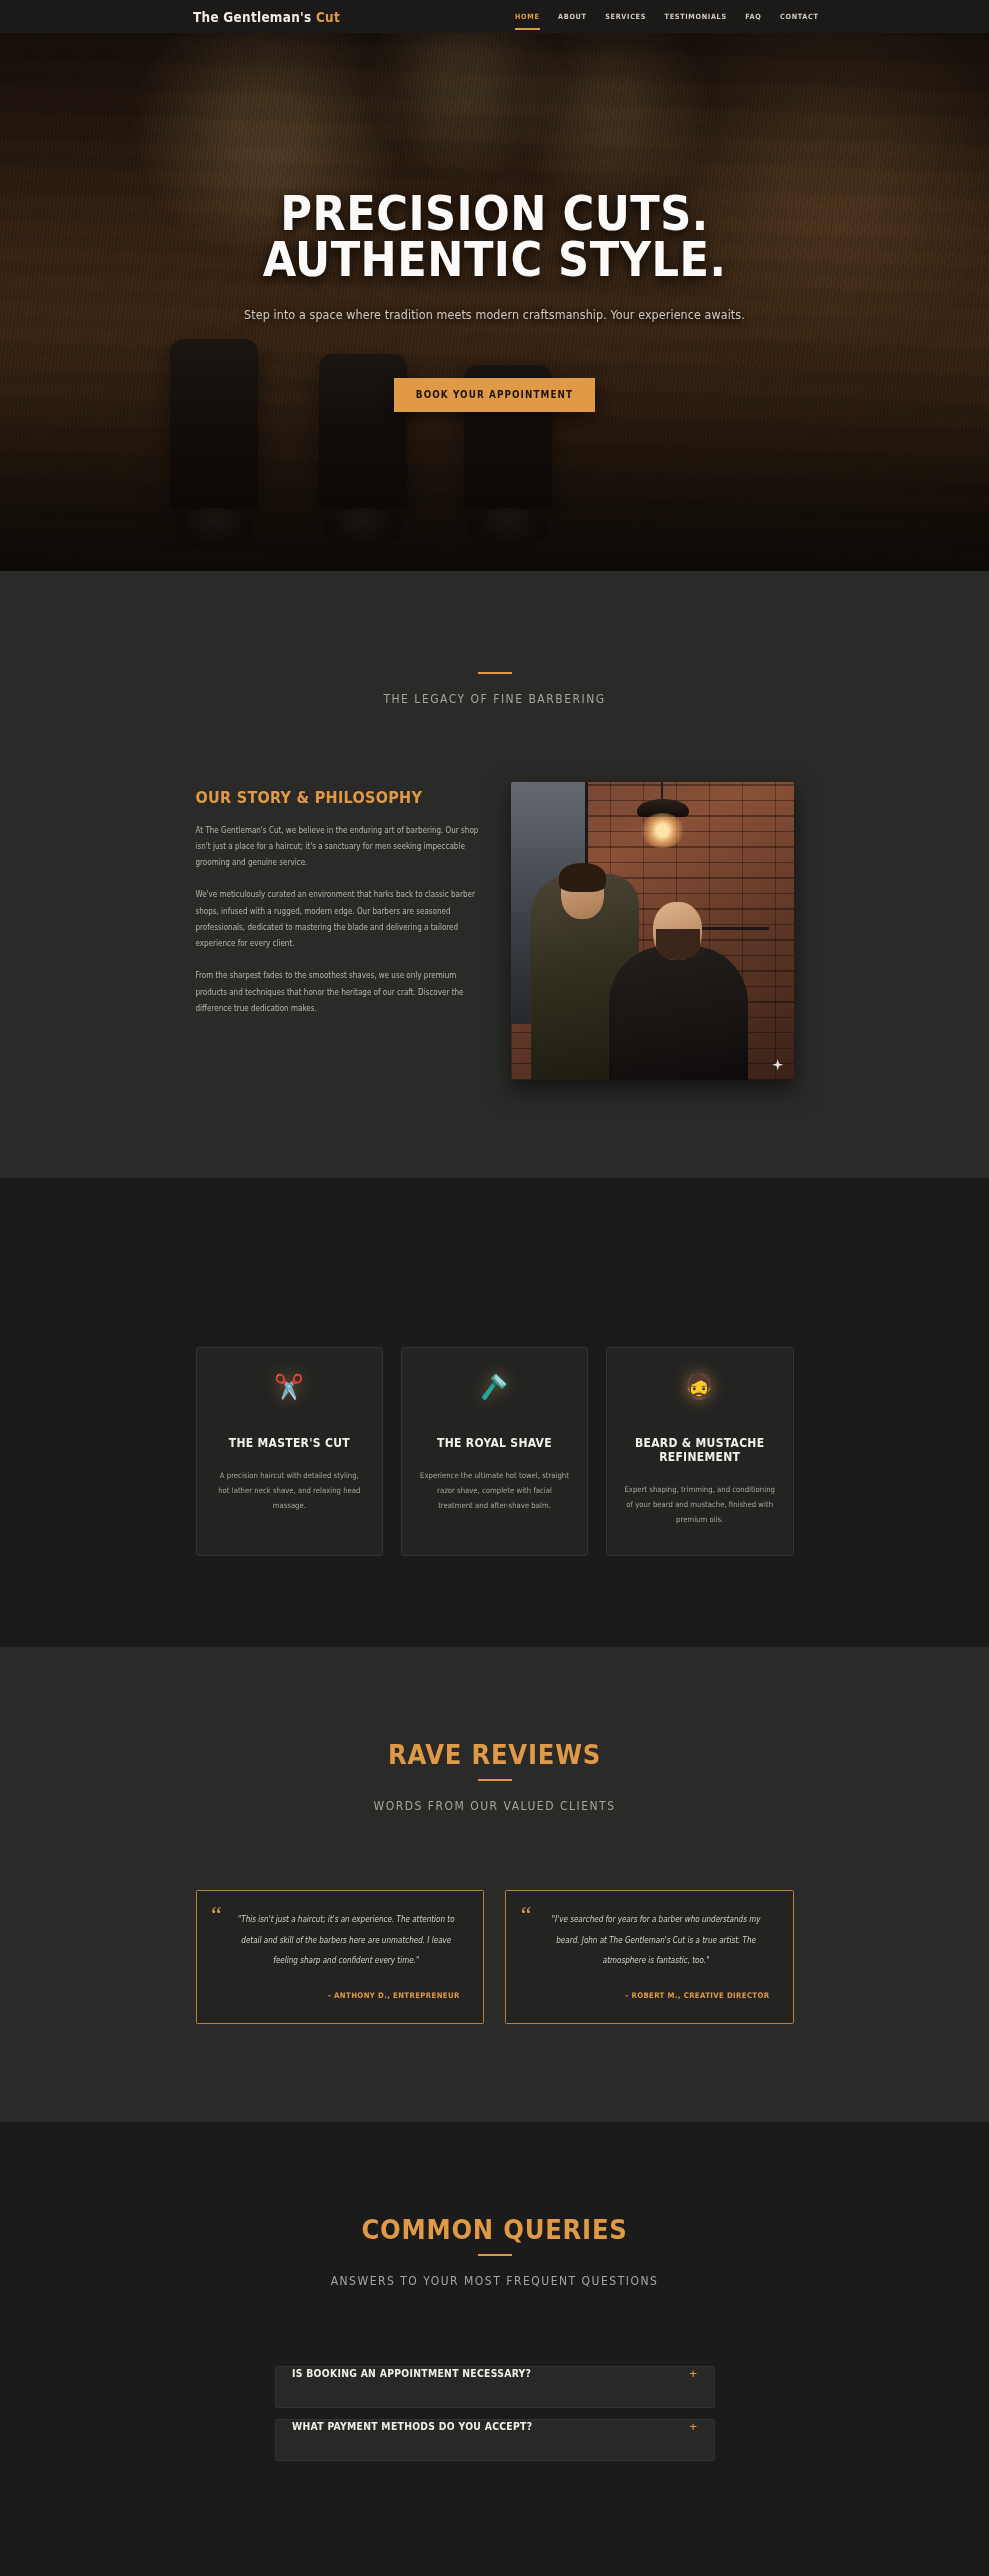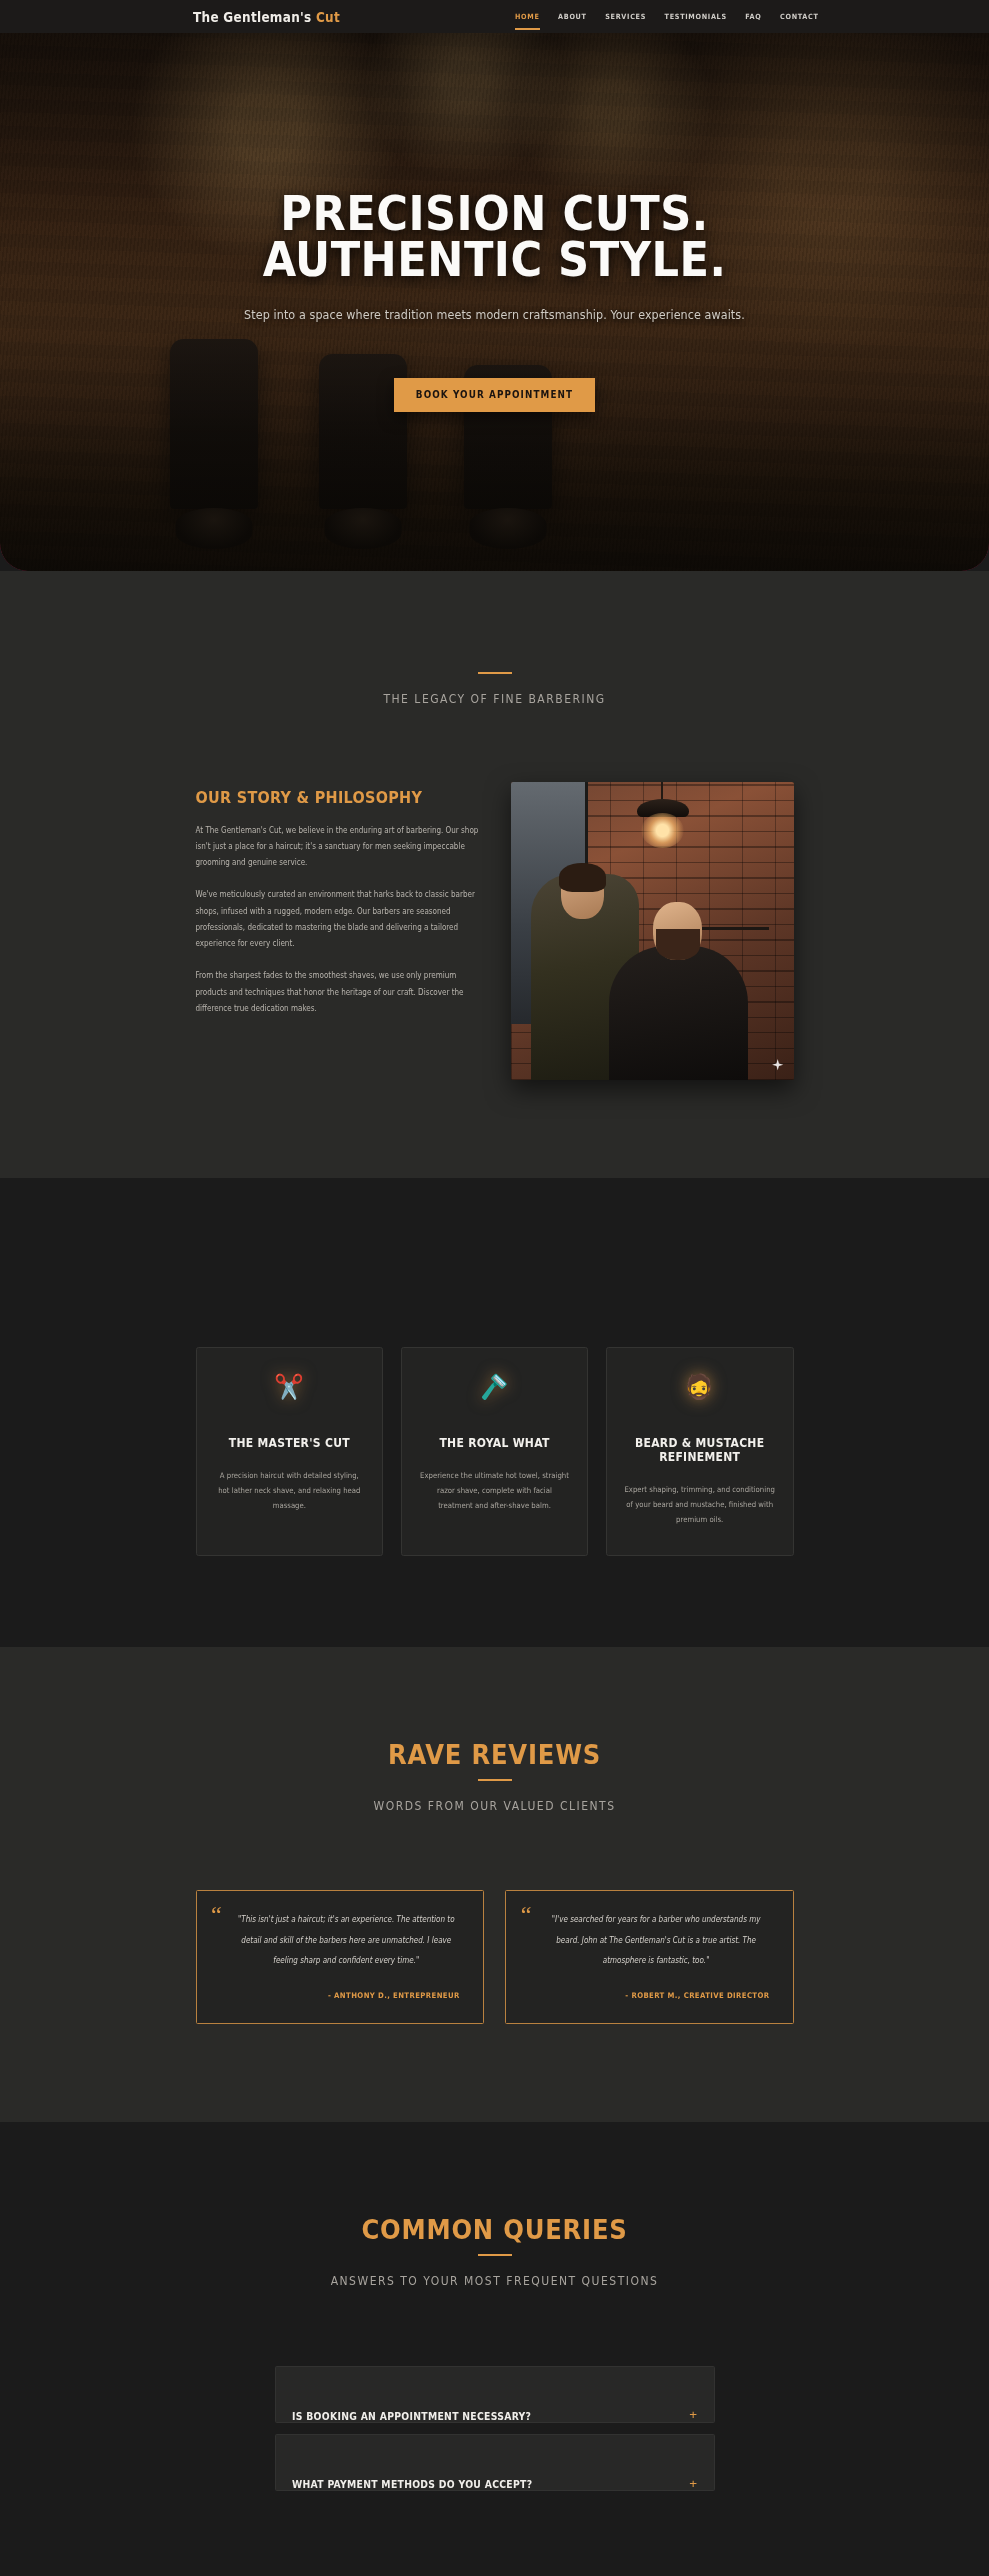"PRECISION CUTS." #hero { border-radius: 28px -> none }
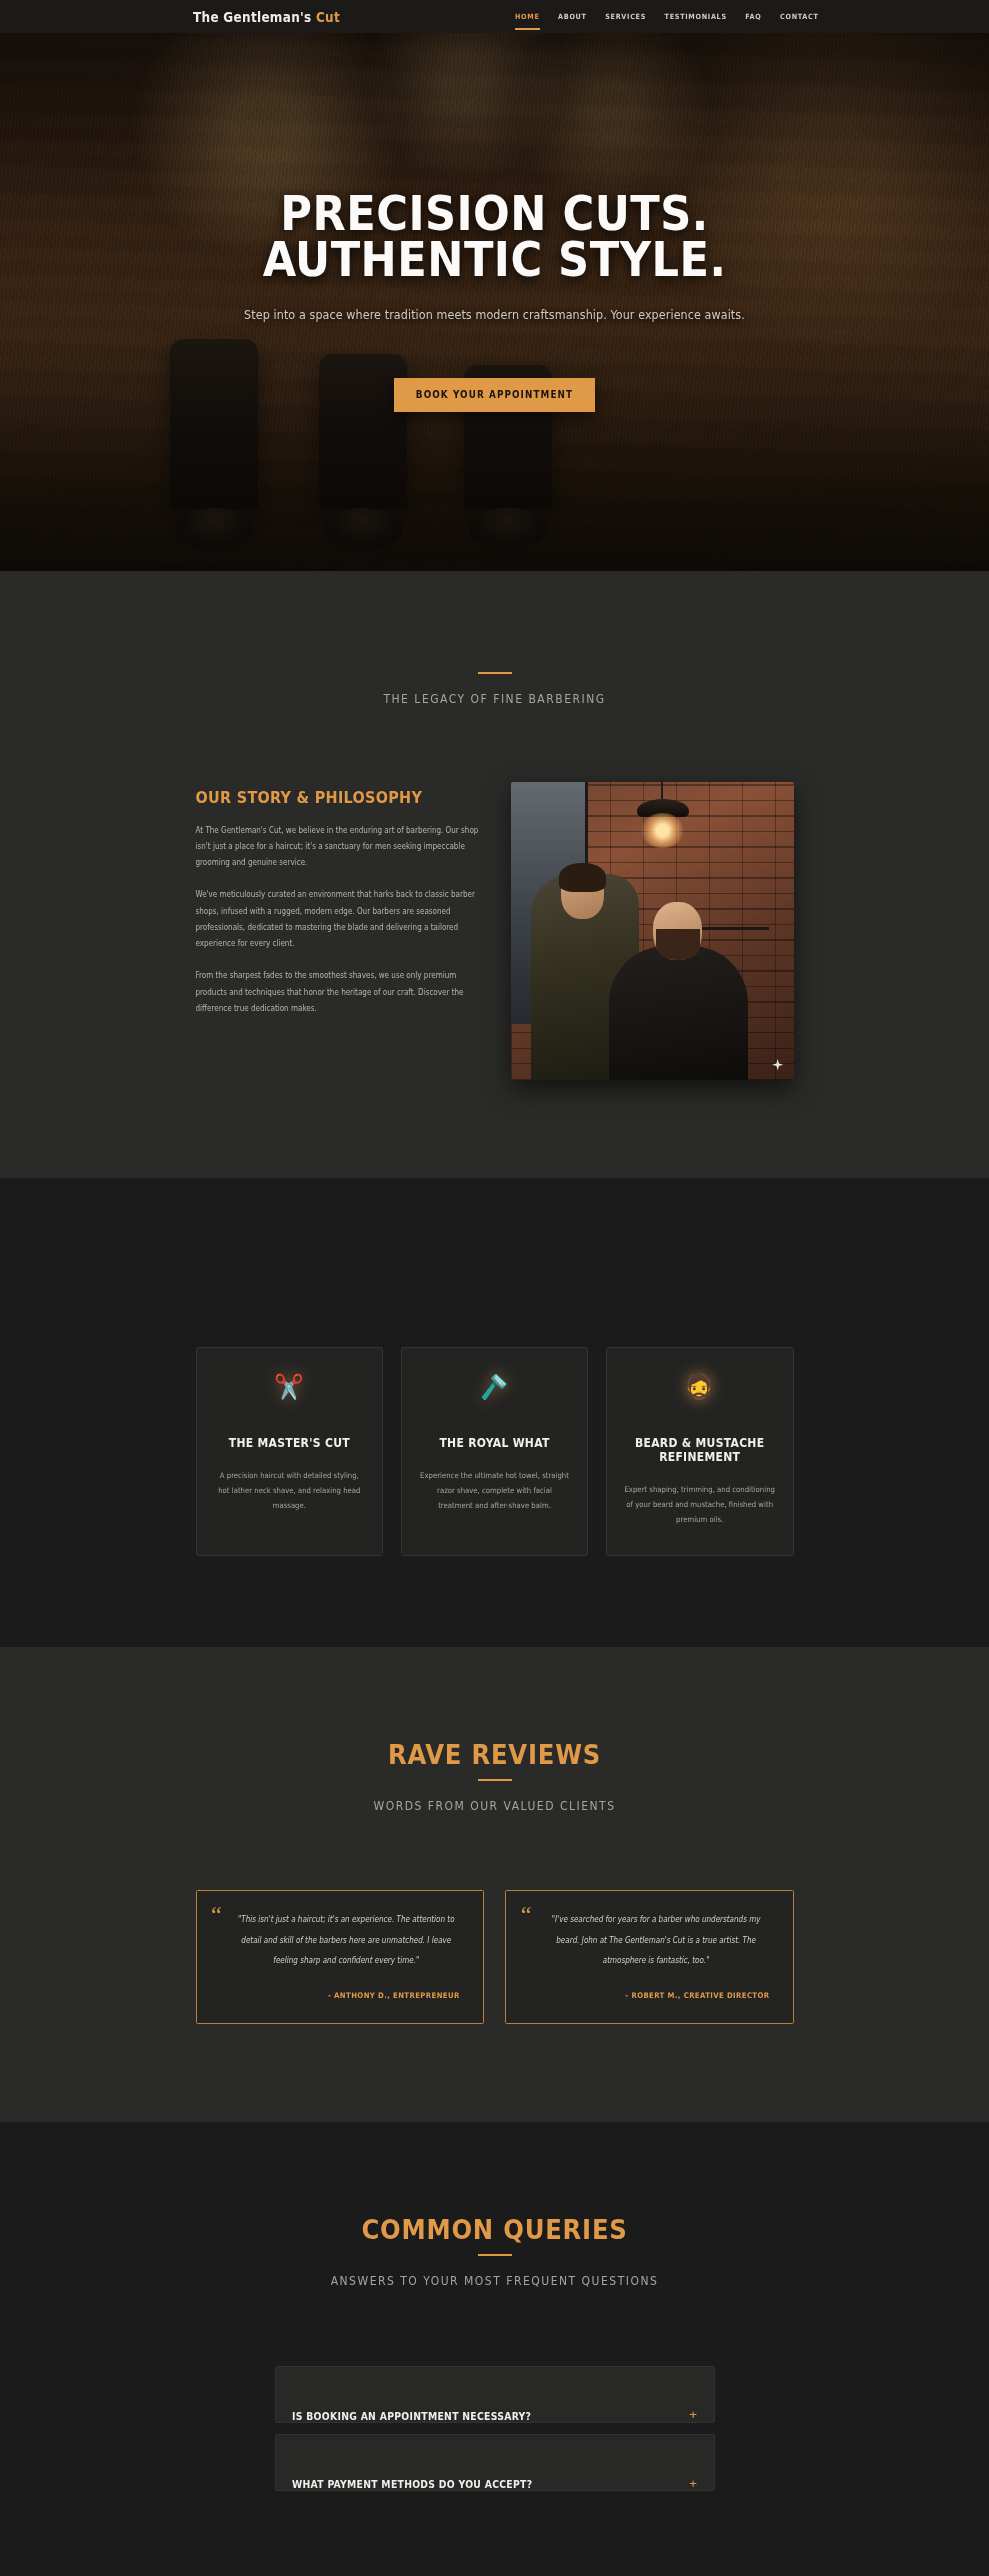"THE ROYAL WHAT" div.card-h { text: WHAT -> SHAVE }
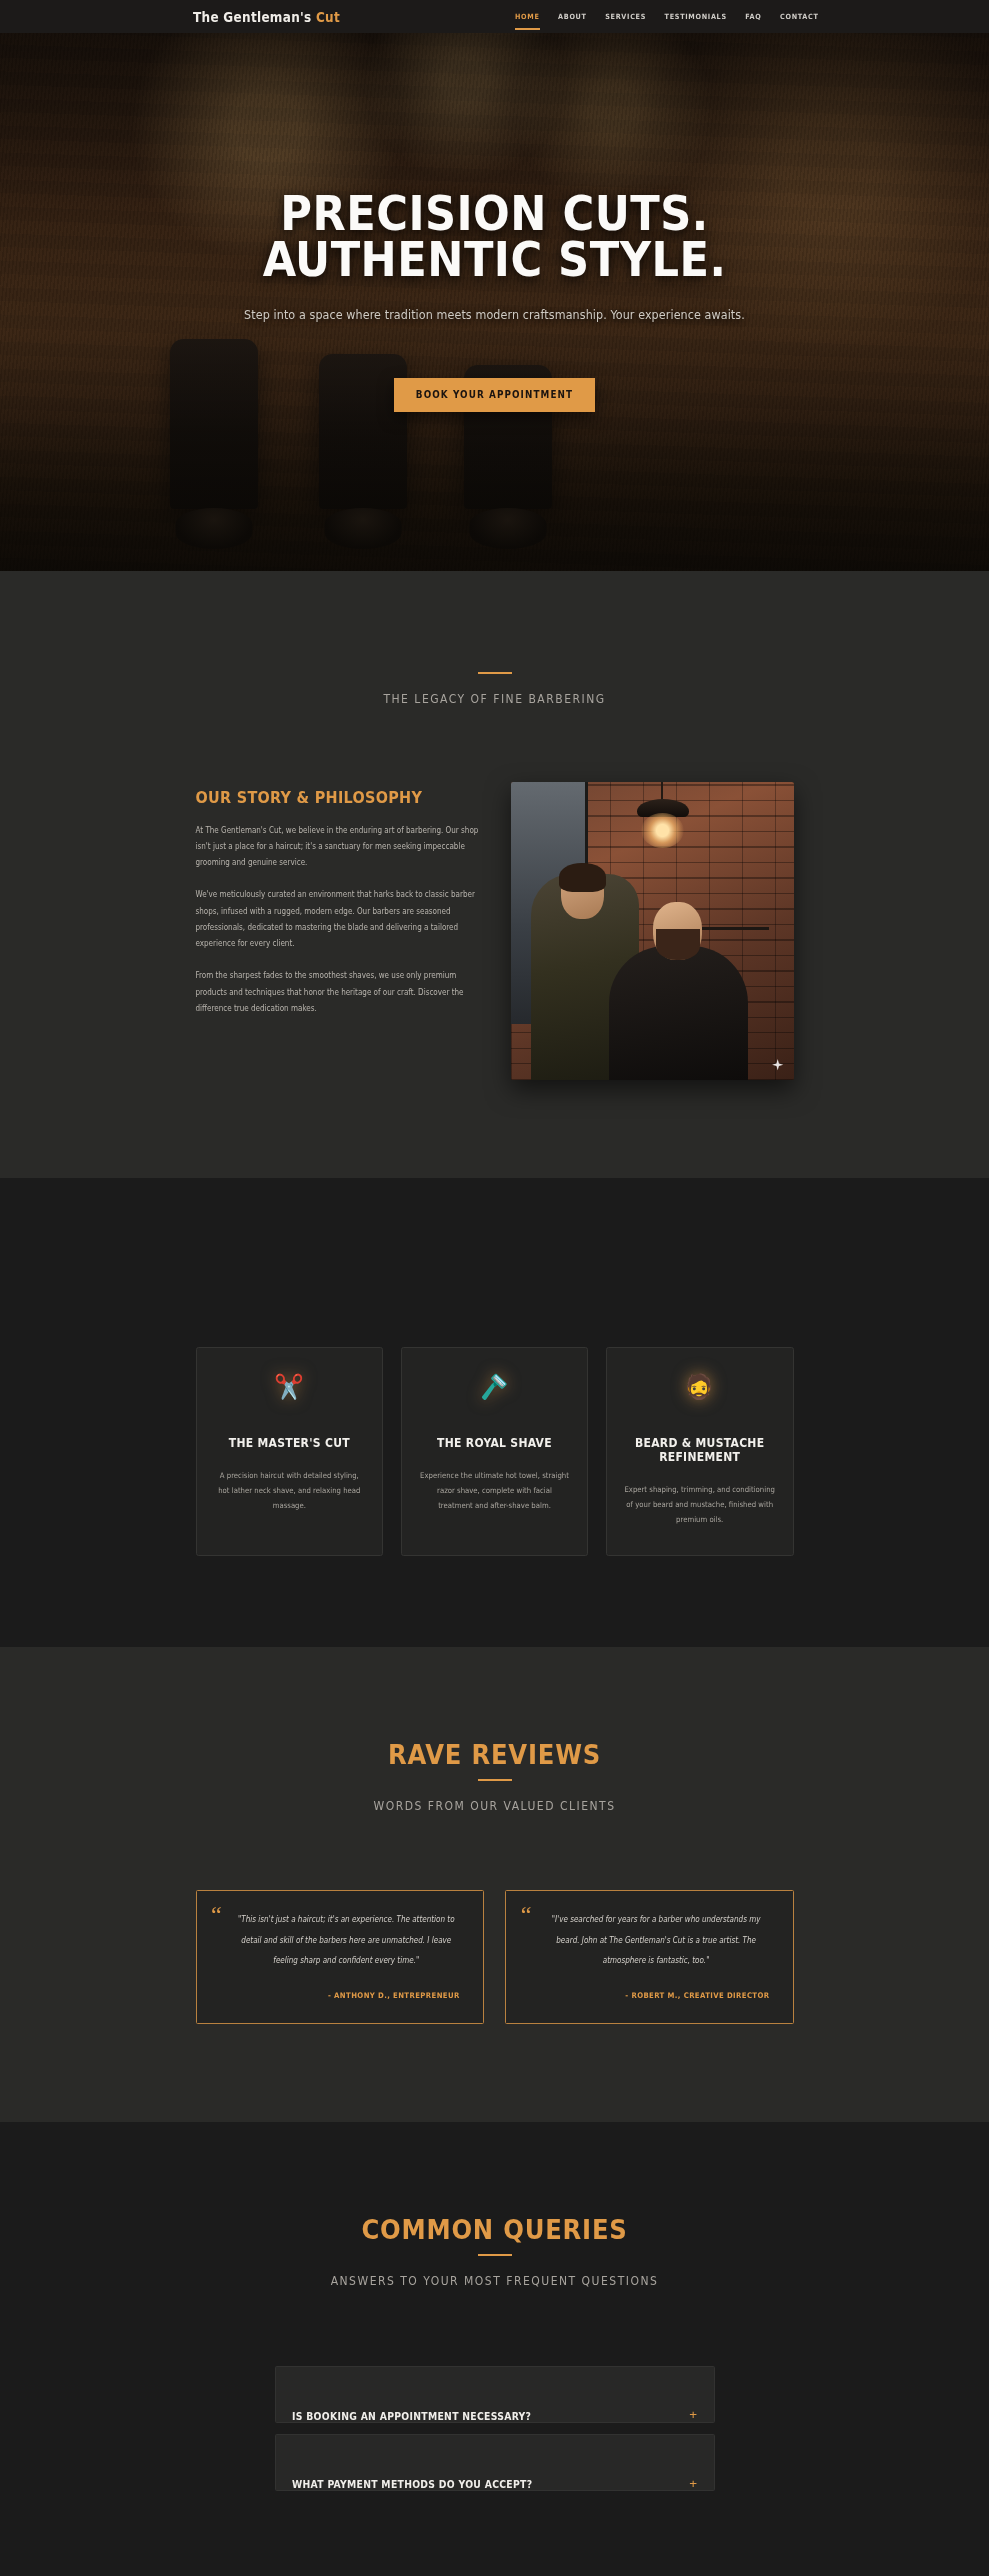"IS BOOKING AN APPOINTMENT NECESSARY?" .faq-item { align-items: flex-end -> flex-start; height: 57px -> 42px }
